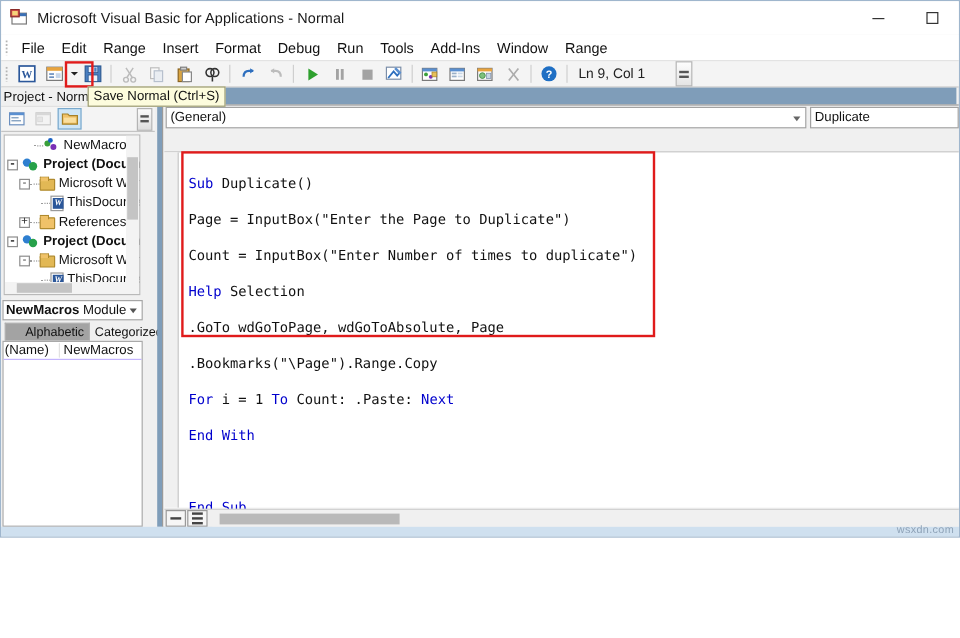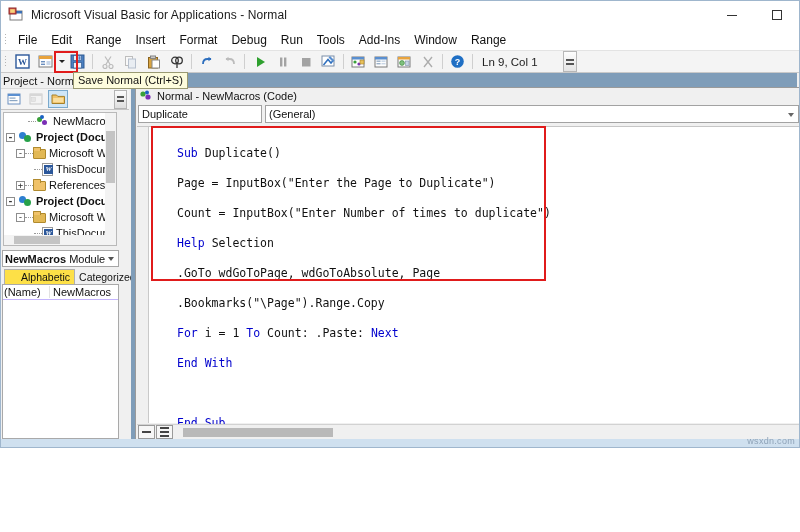"Normal - NewMacros (Code)" div.cw-caption { html: <div> <span> <svg> <circle></circle> <circle></circle> <circle></circle> </svg> </span> <span>Normal - NewMacros (Code)</span> </div> -> none }
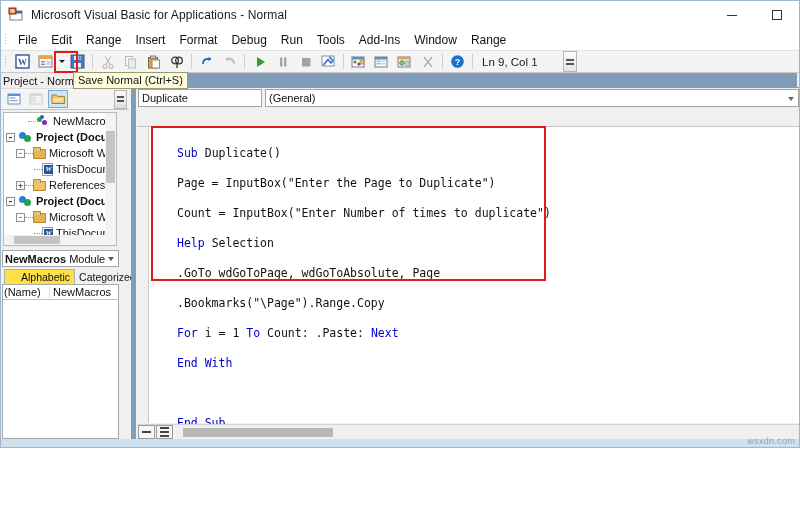"Duplicate" div.cw-combo { order: before "(General)" -> after "(General)" }
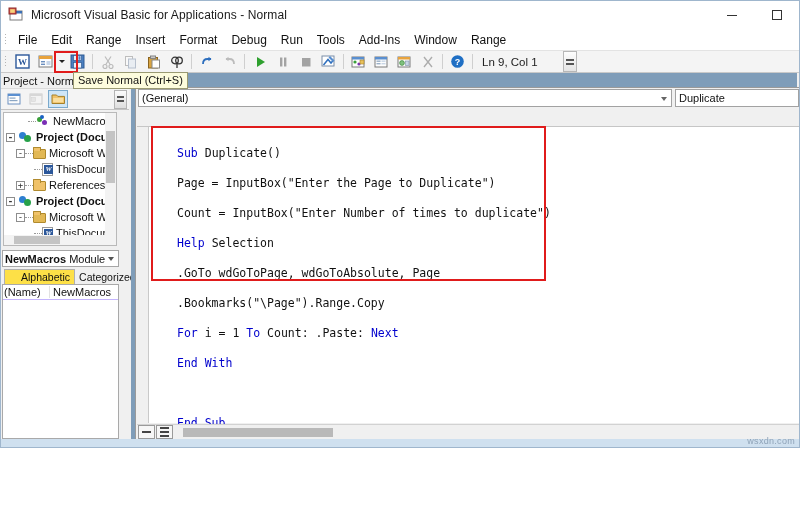"Sub Duplicate()" .code-line { margin-left: 20px -> none }
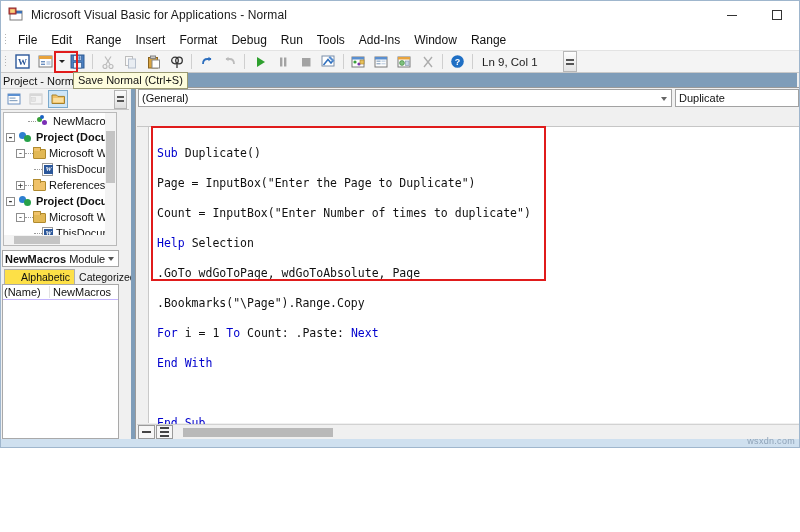"Alphabetic" .ptab.active { background: #fde047 -> #a3a3a3 }
